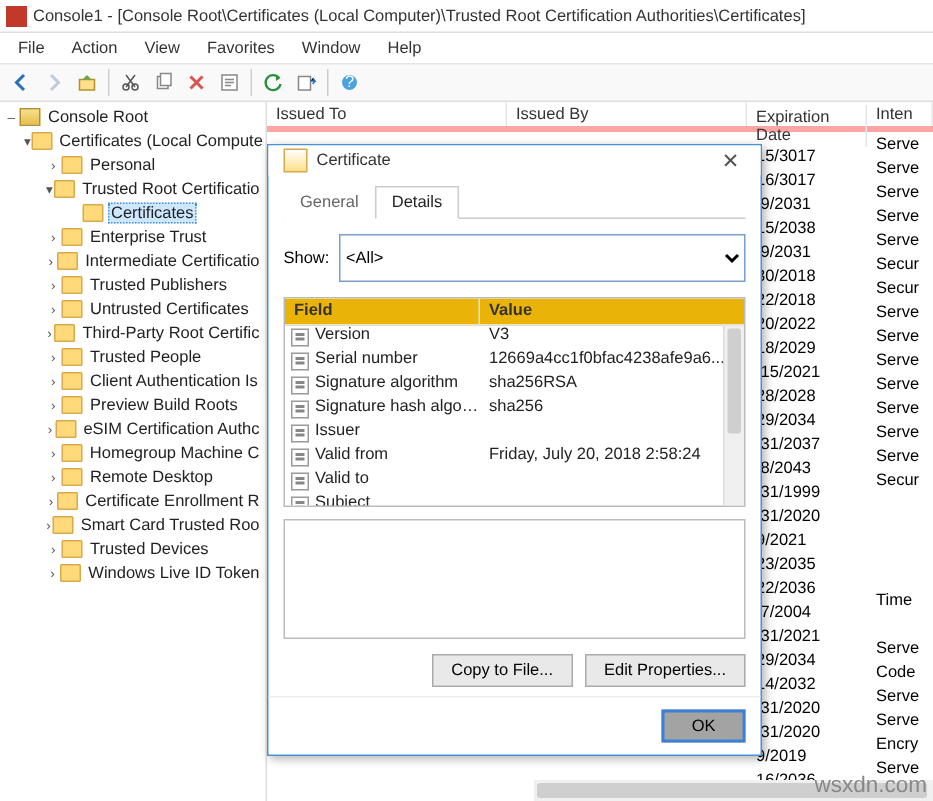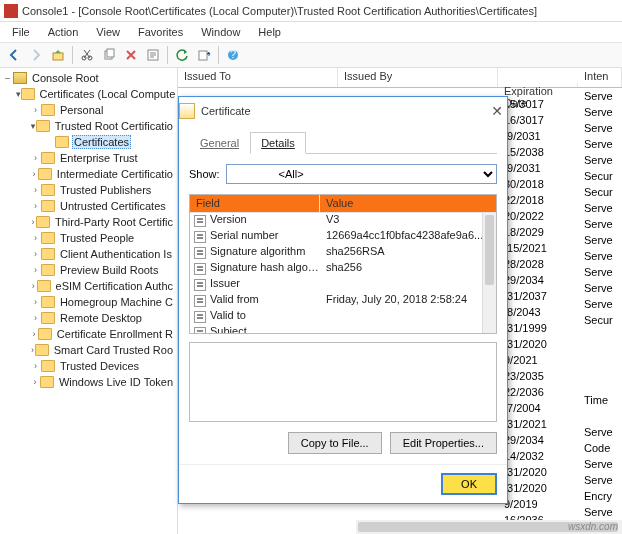"Issued To" .list-header { align-items: none -> center; border-bottom: 1px solid #fca5a5 -> 4px solid #fca5a5 }
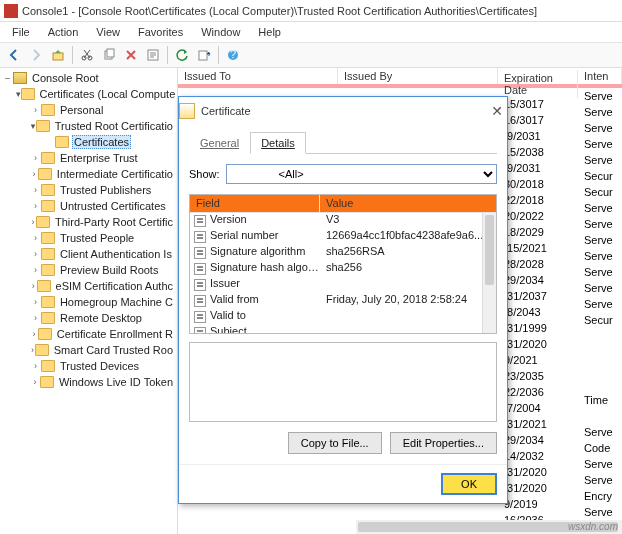"Certificate" .dialog-title { padding: 0 0 -> 0 10px }
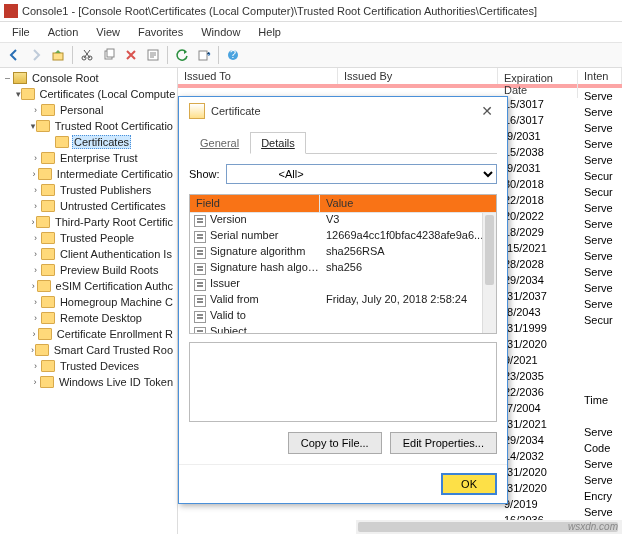"General" .tab { text-decoration: underline -> none }
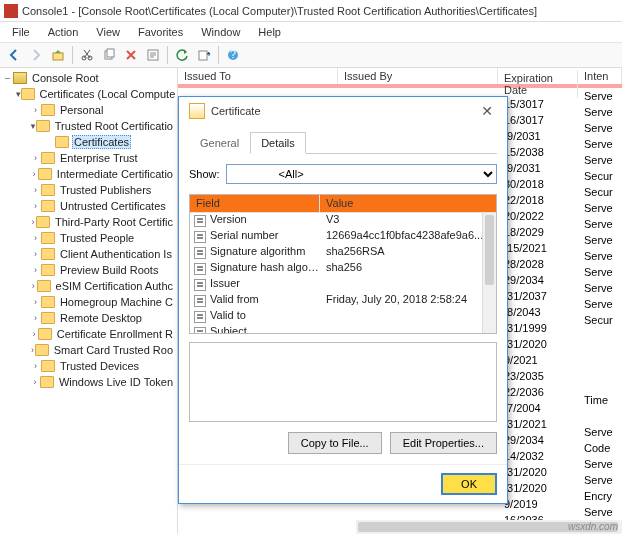"<All>" .show-row select { height: 20px -> 32px; padding-left: 48px -> none }
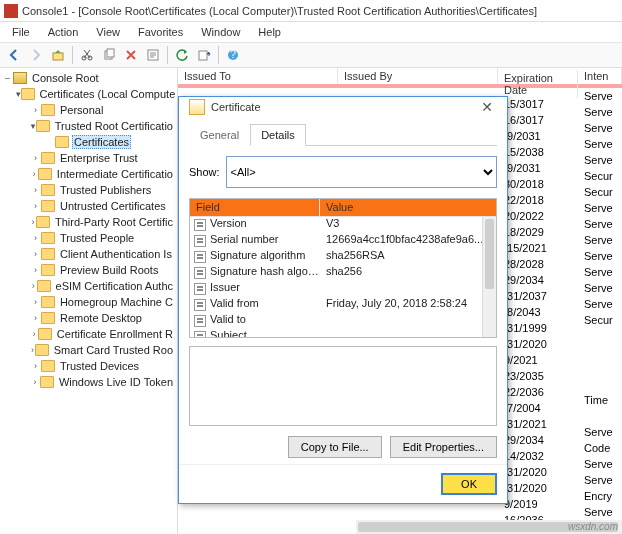"Field" .field-header { background: #f97316 -> #eab308; font-weight: none -> bold }
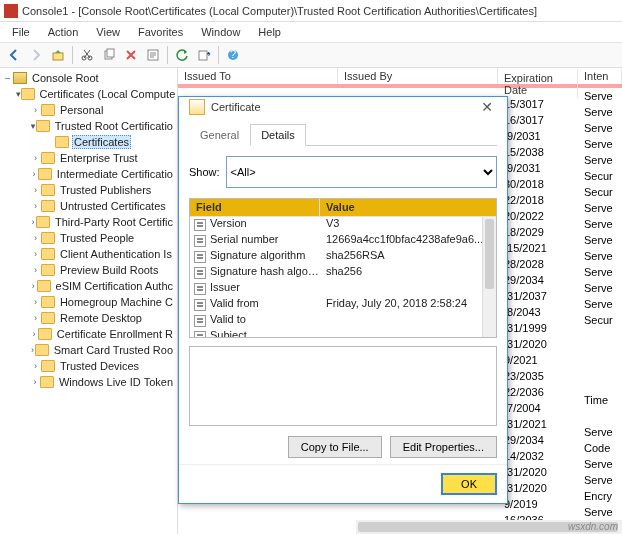"OK" .dialog-footer button.ok { background: #fde047 -> #a3a3a3 }
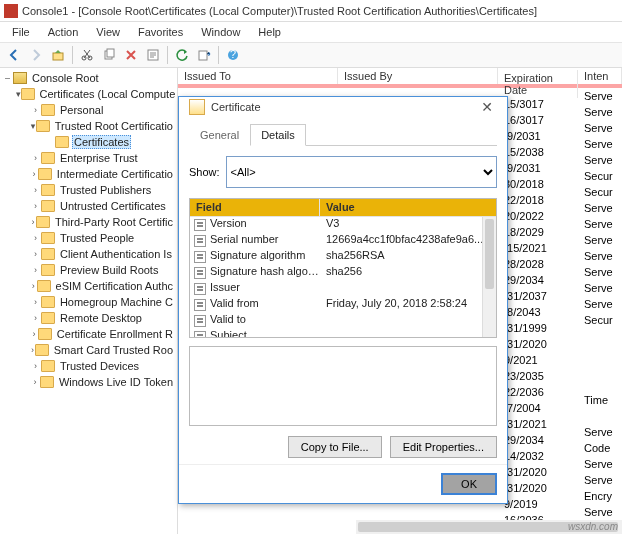"wsxdn.com" .watermark { font-size: 10px -> 15px; font-style: italic -> none }
